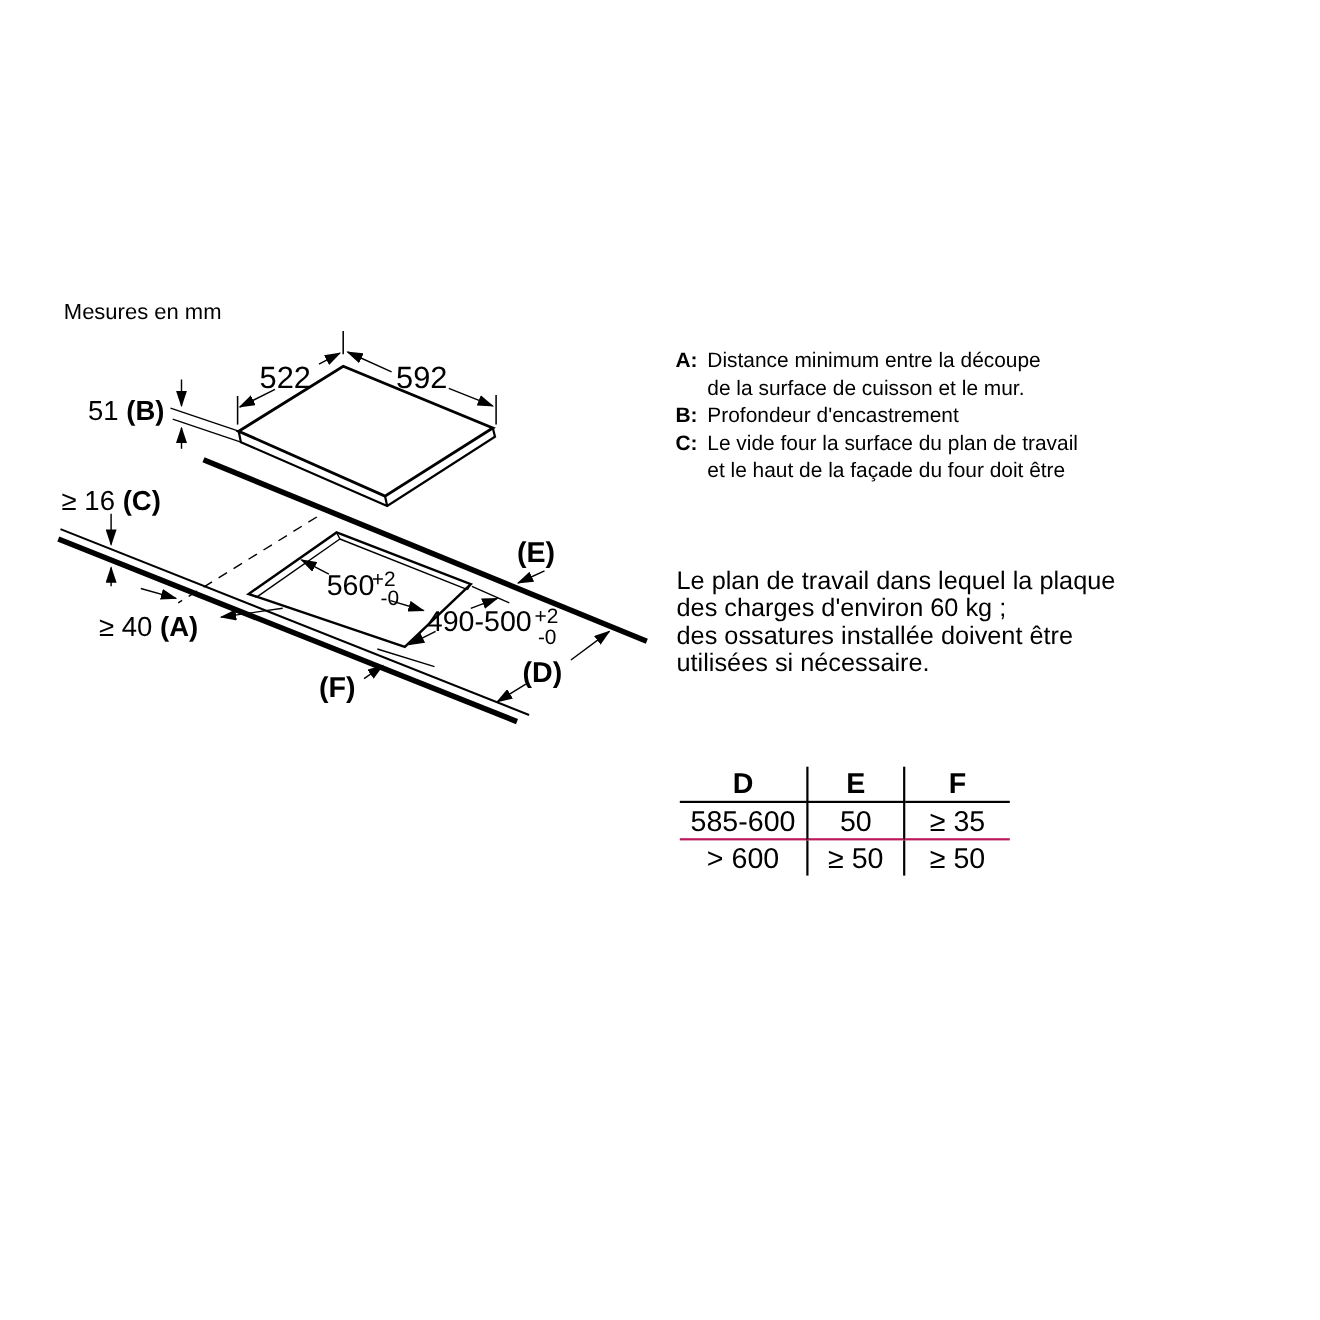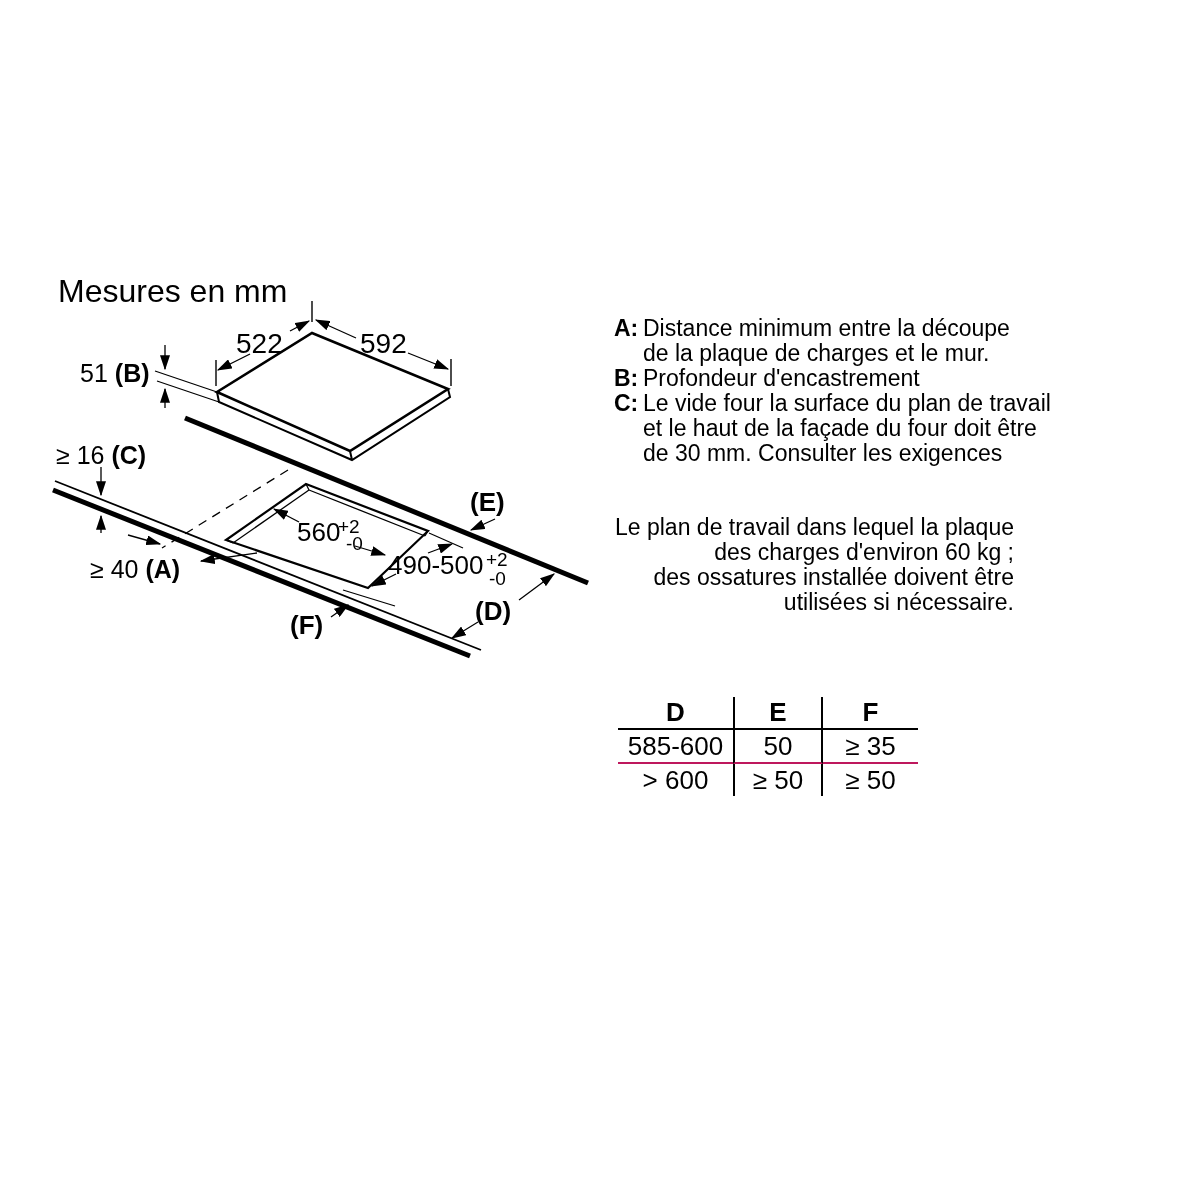"Mesures en mm" .page-title { font-size: 32px -> 20px }
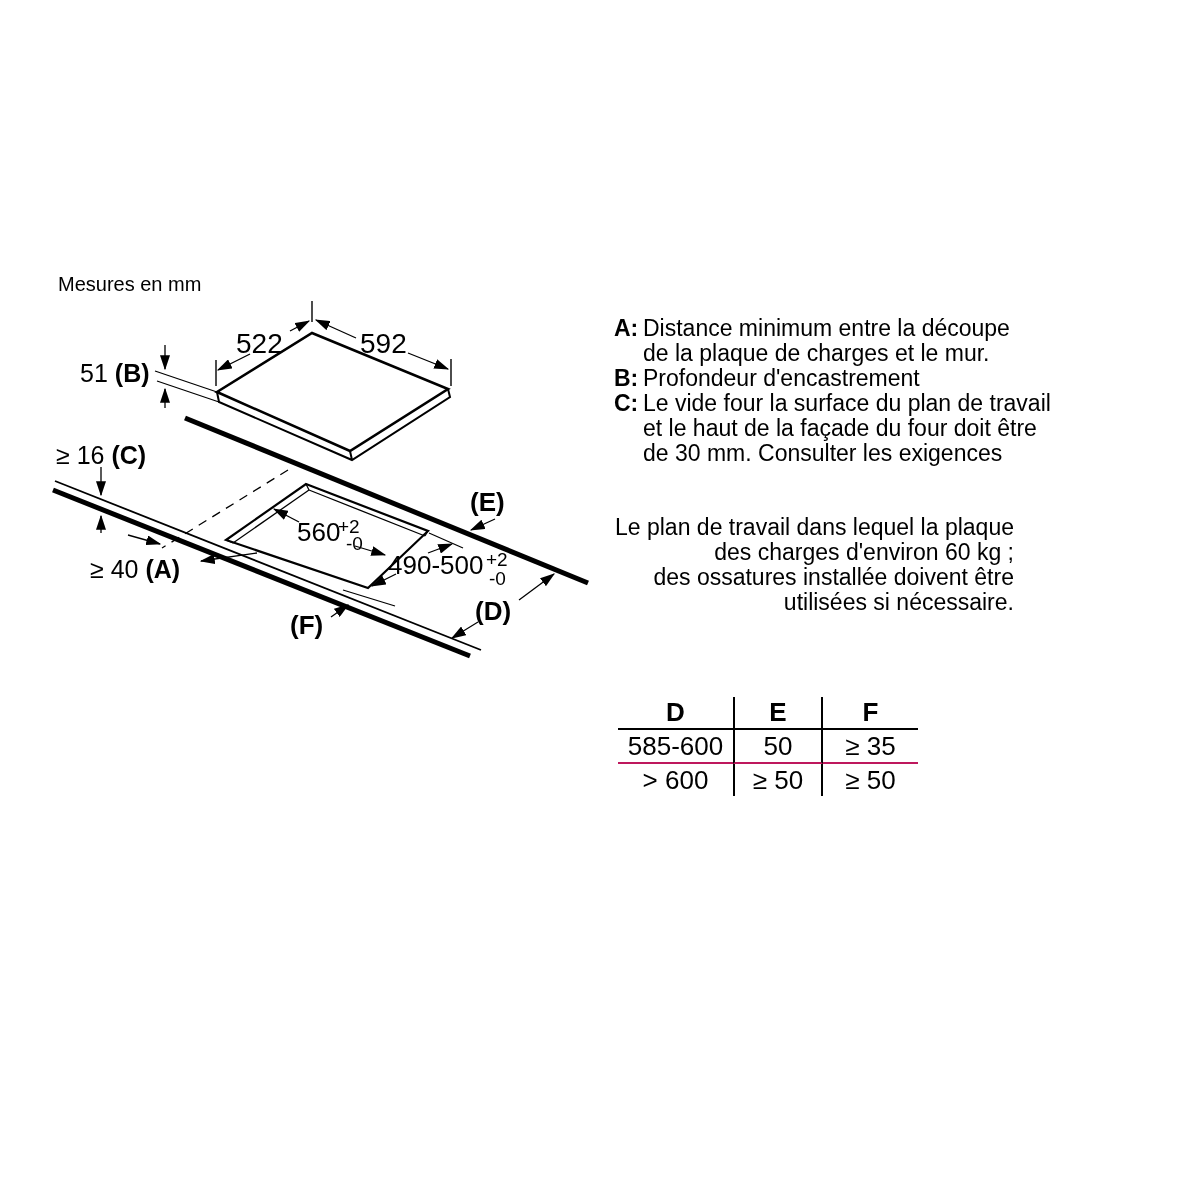"A: Distance minimum entre la" .legend { font-size: 23px -> 19px }
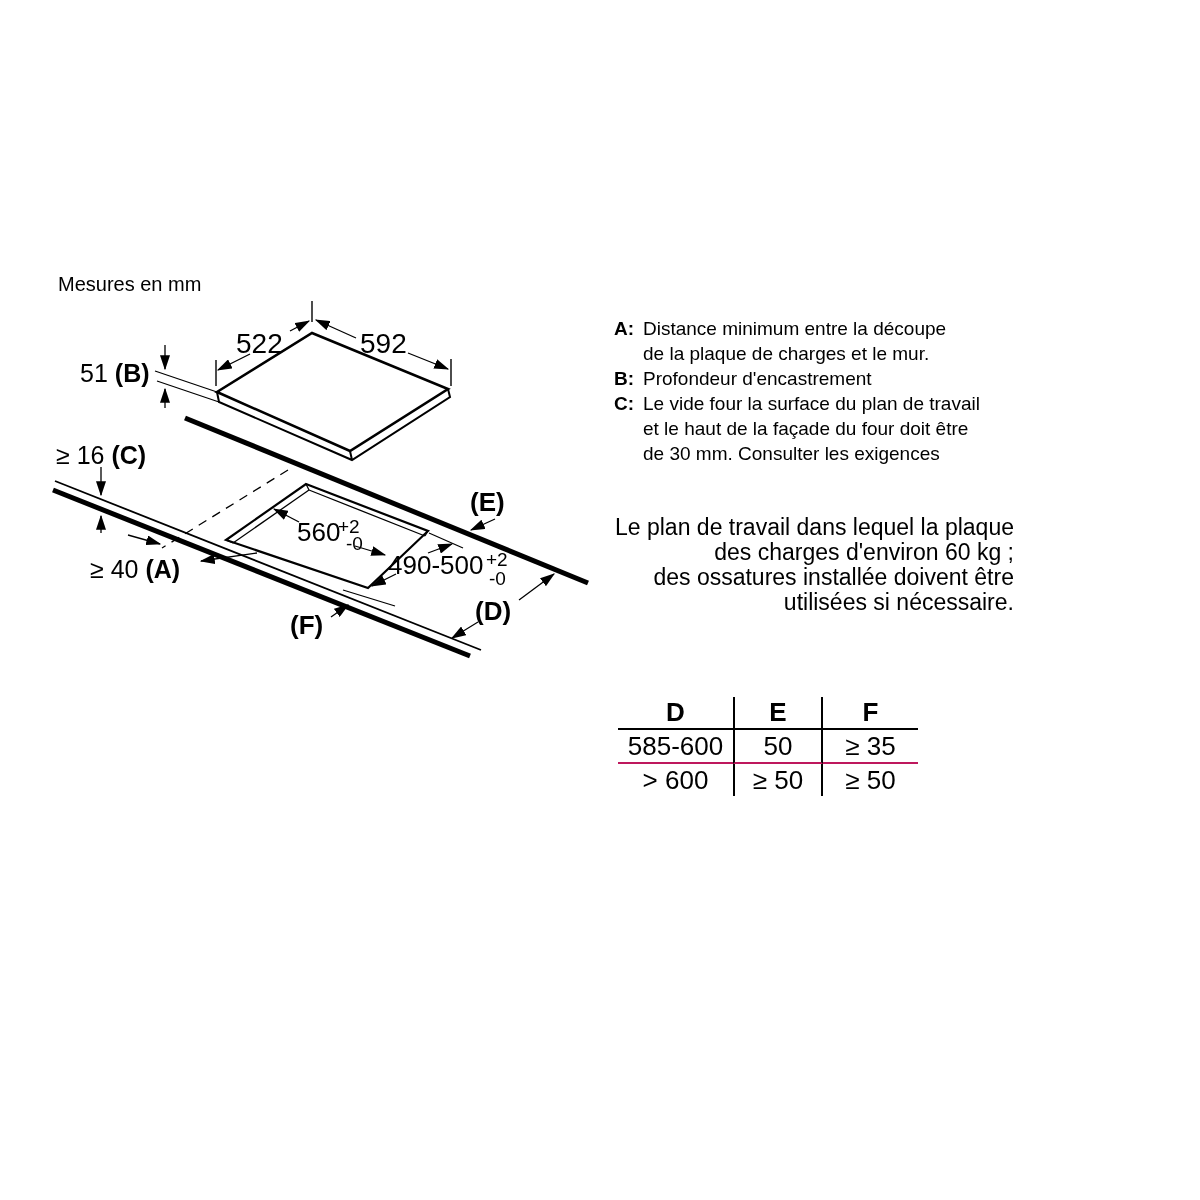"de la plaque de charges" span { text: plaque de charges -> surface de cuisson }
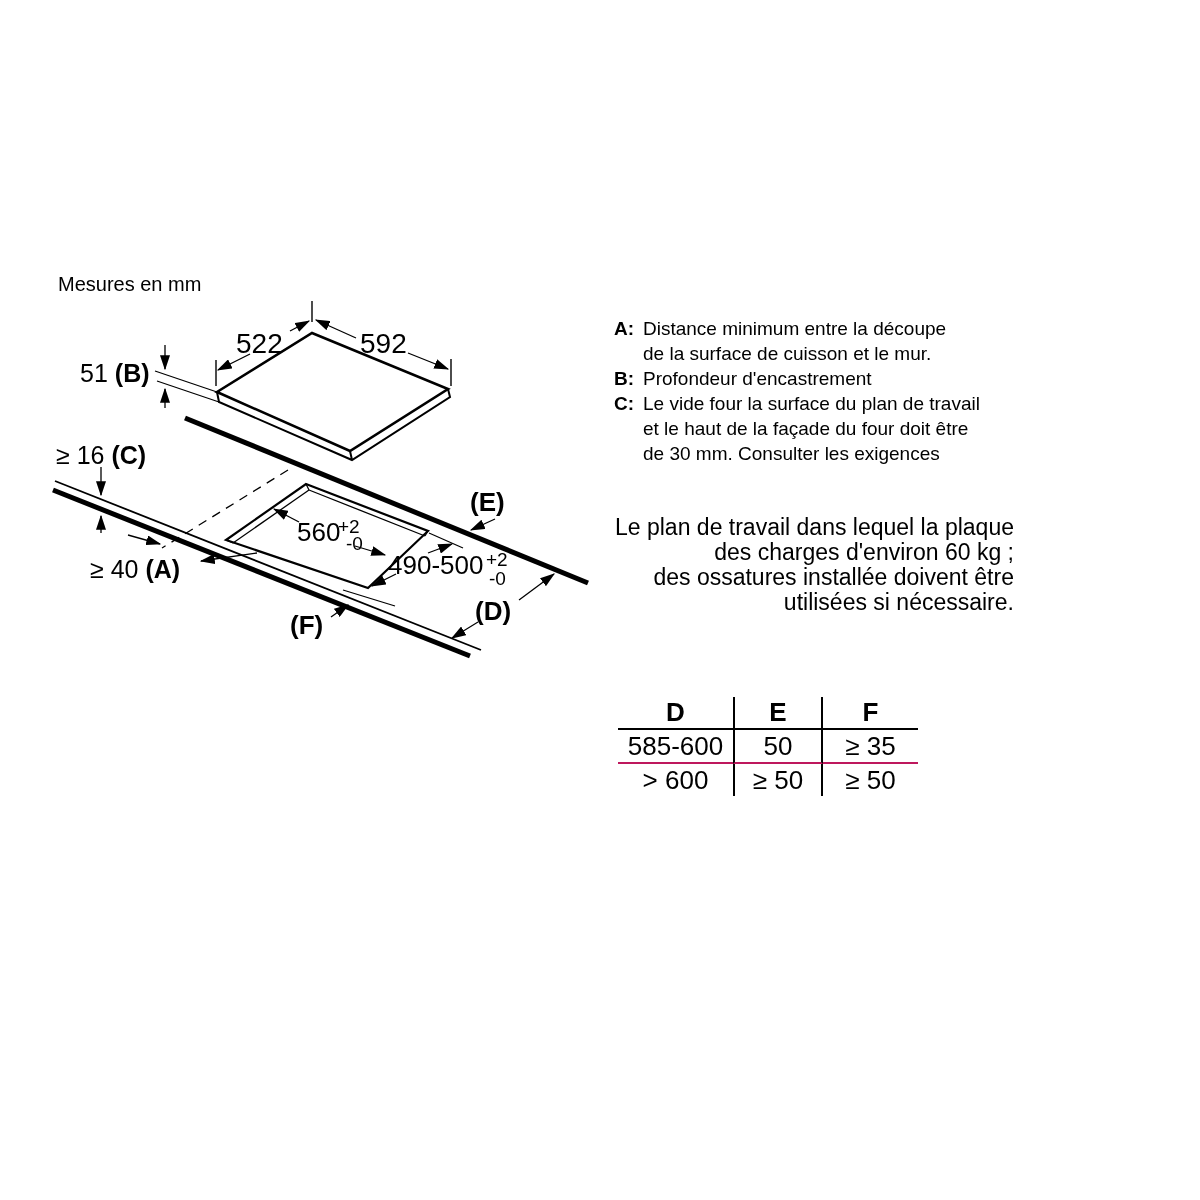"de 30 mm. Consulter les" div.lrow { html: <div><span>de 30 mm. Consulter les exigences</span></div> -> none }
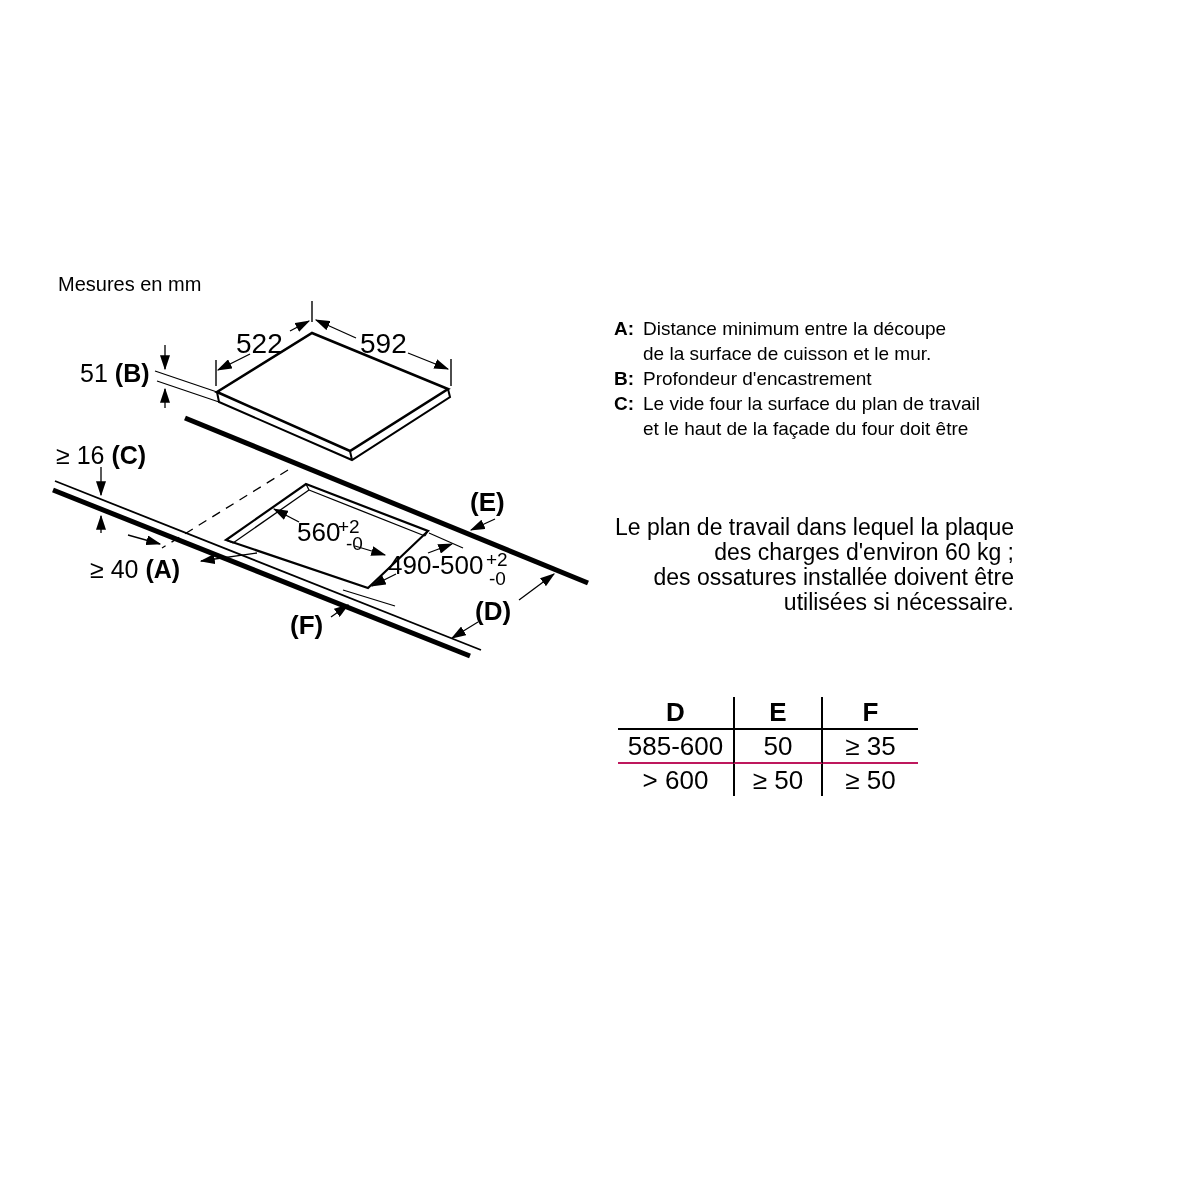"Le plan de travail dans" .note .nrow { text-align: right -> none }
